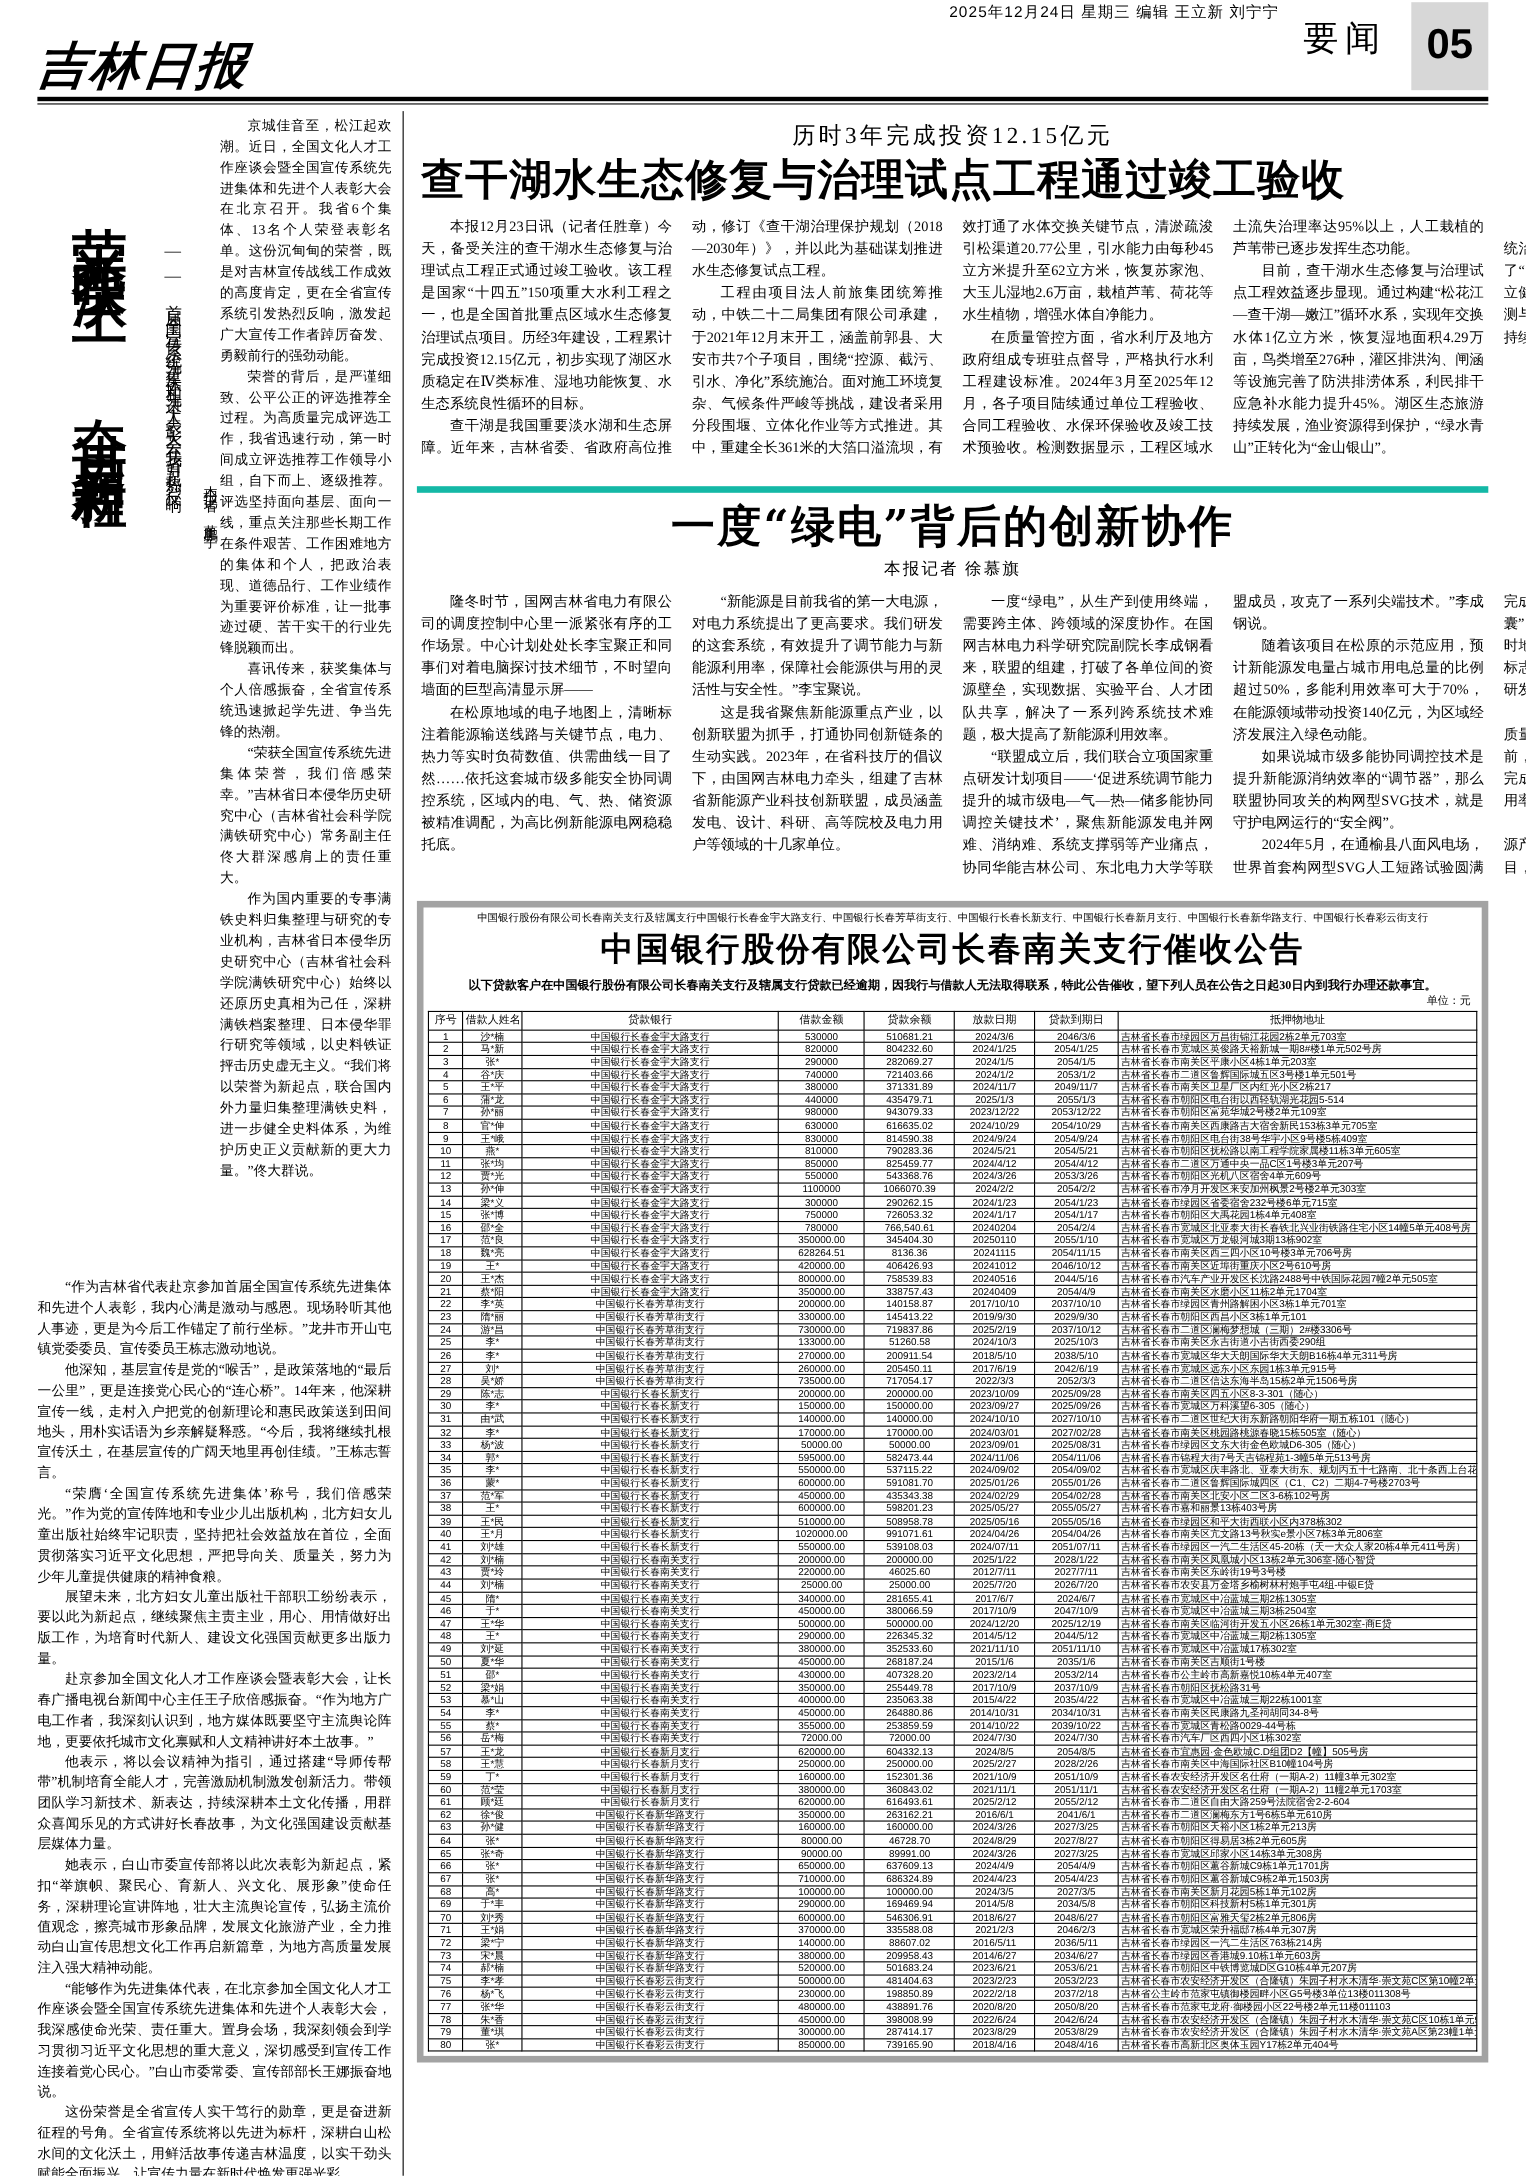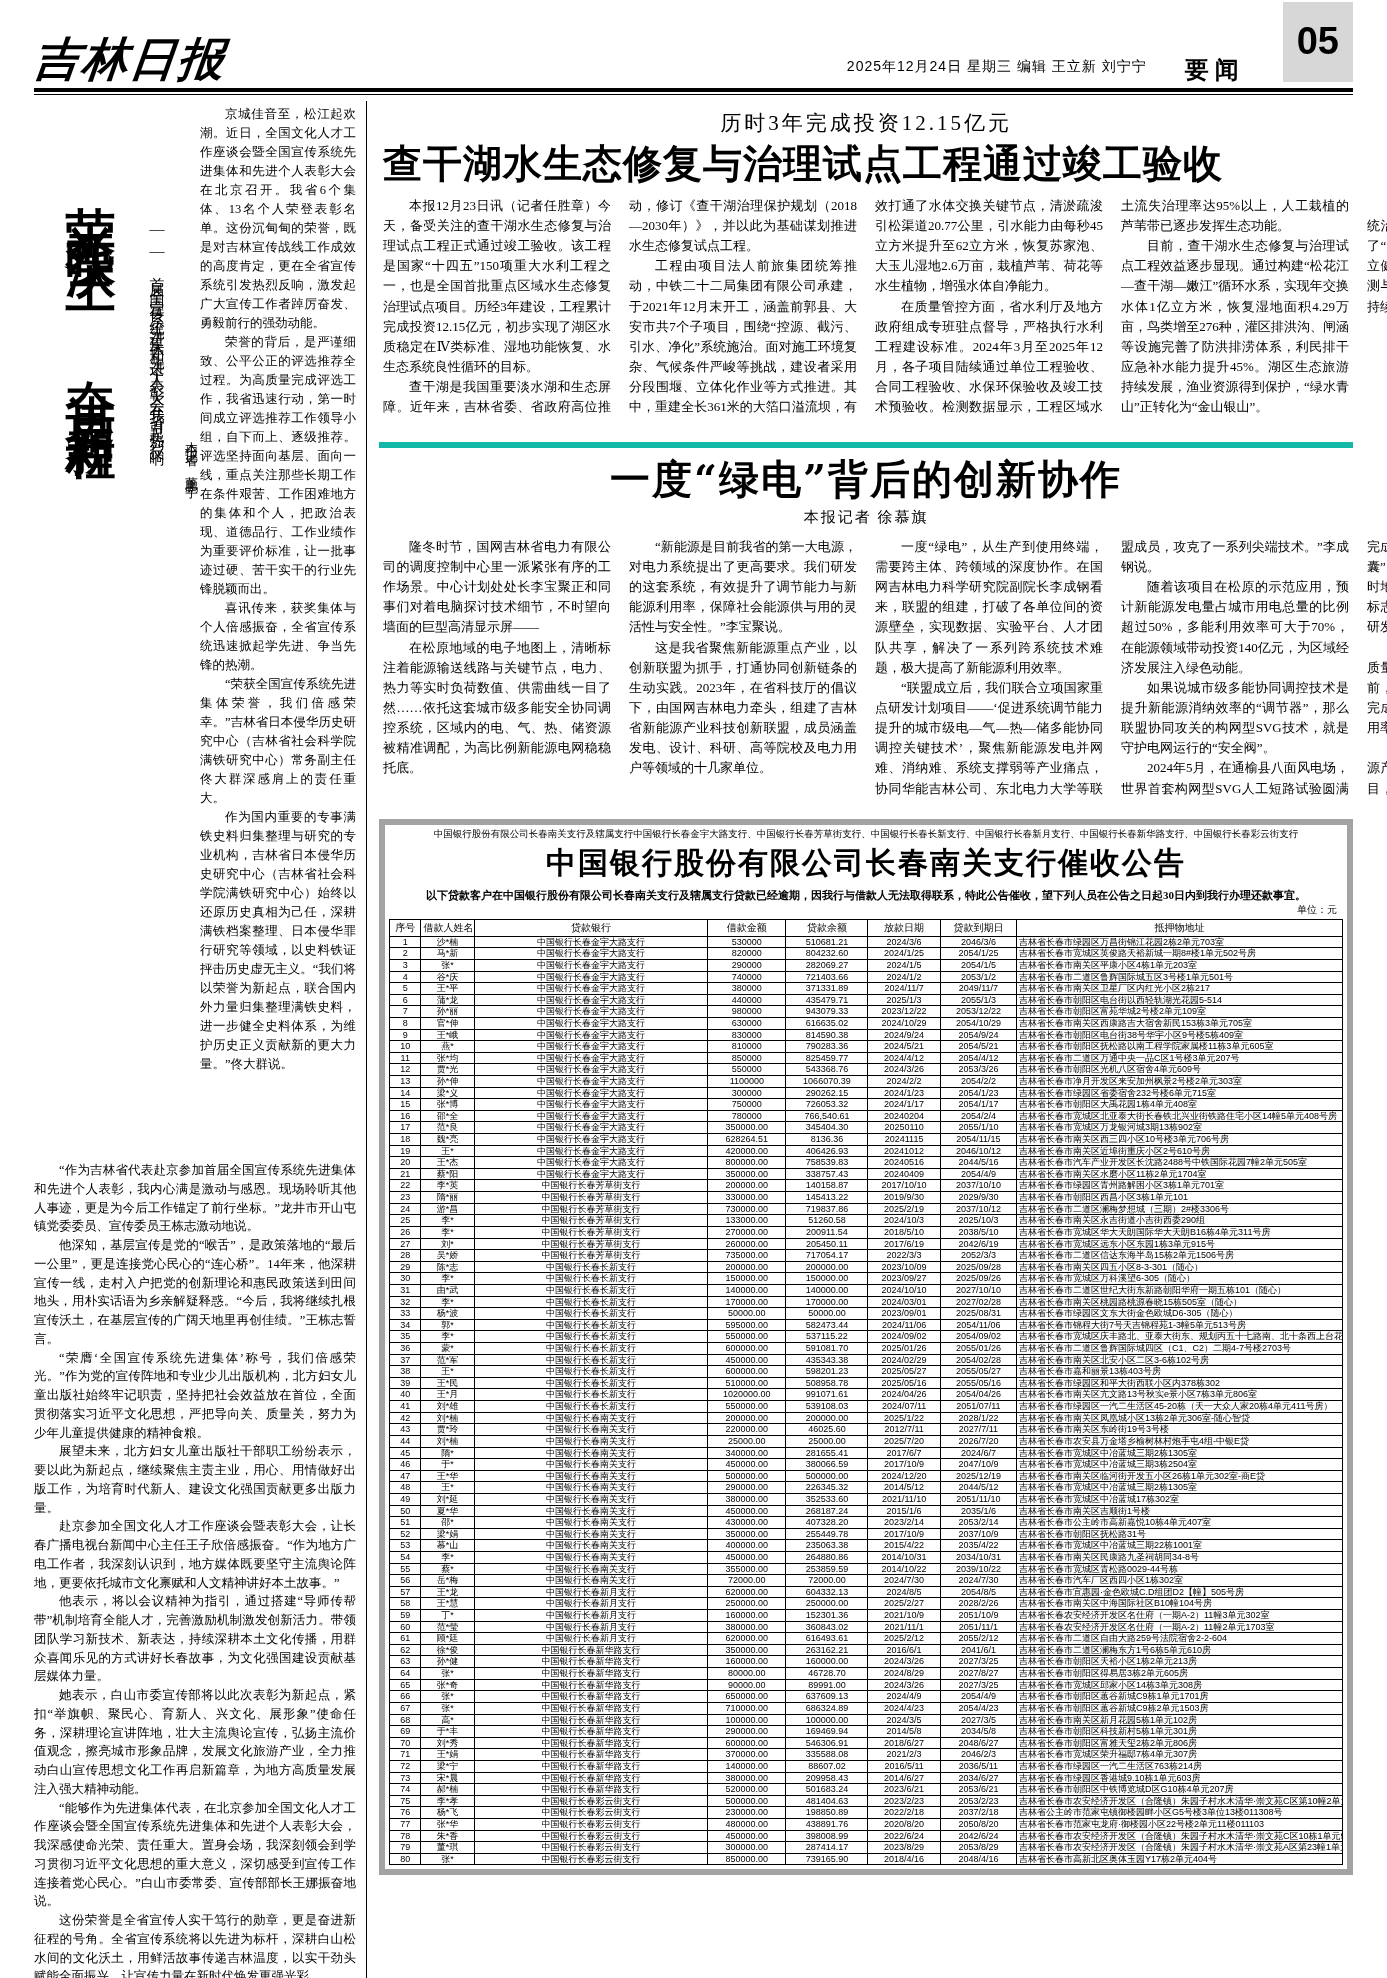"2025年12月24日 星期三 编辑 王立新 刘宁宁" .mast-right { align-items: flex-end -> flex-start; gap: 38px -> 22px }
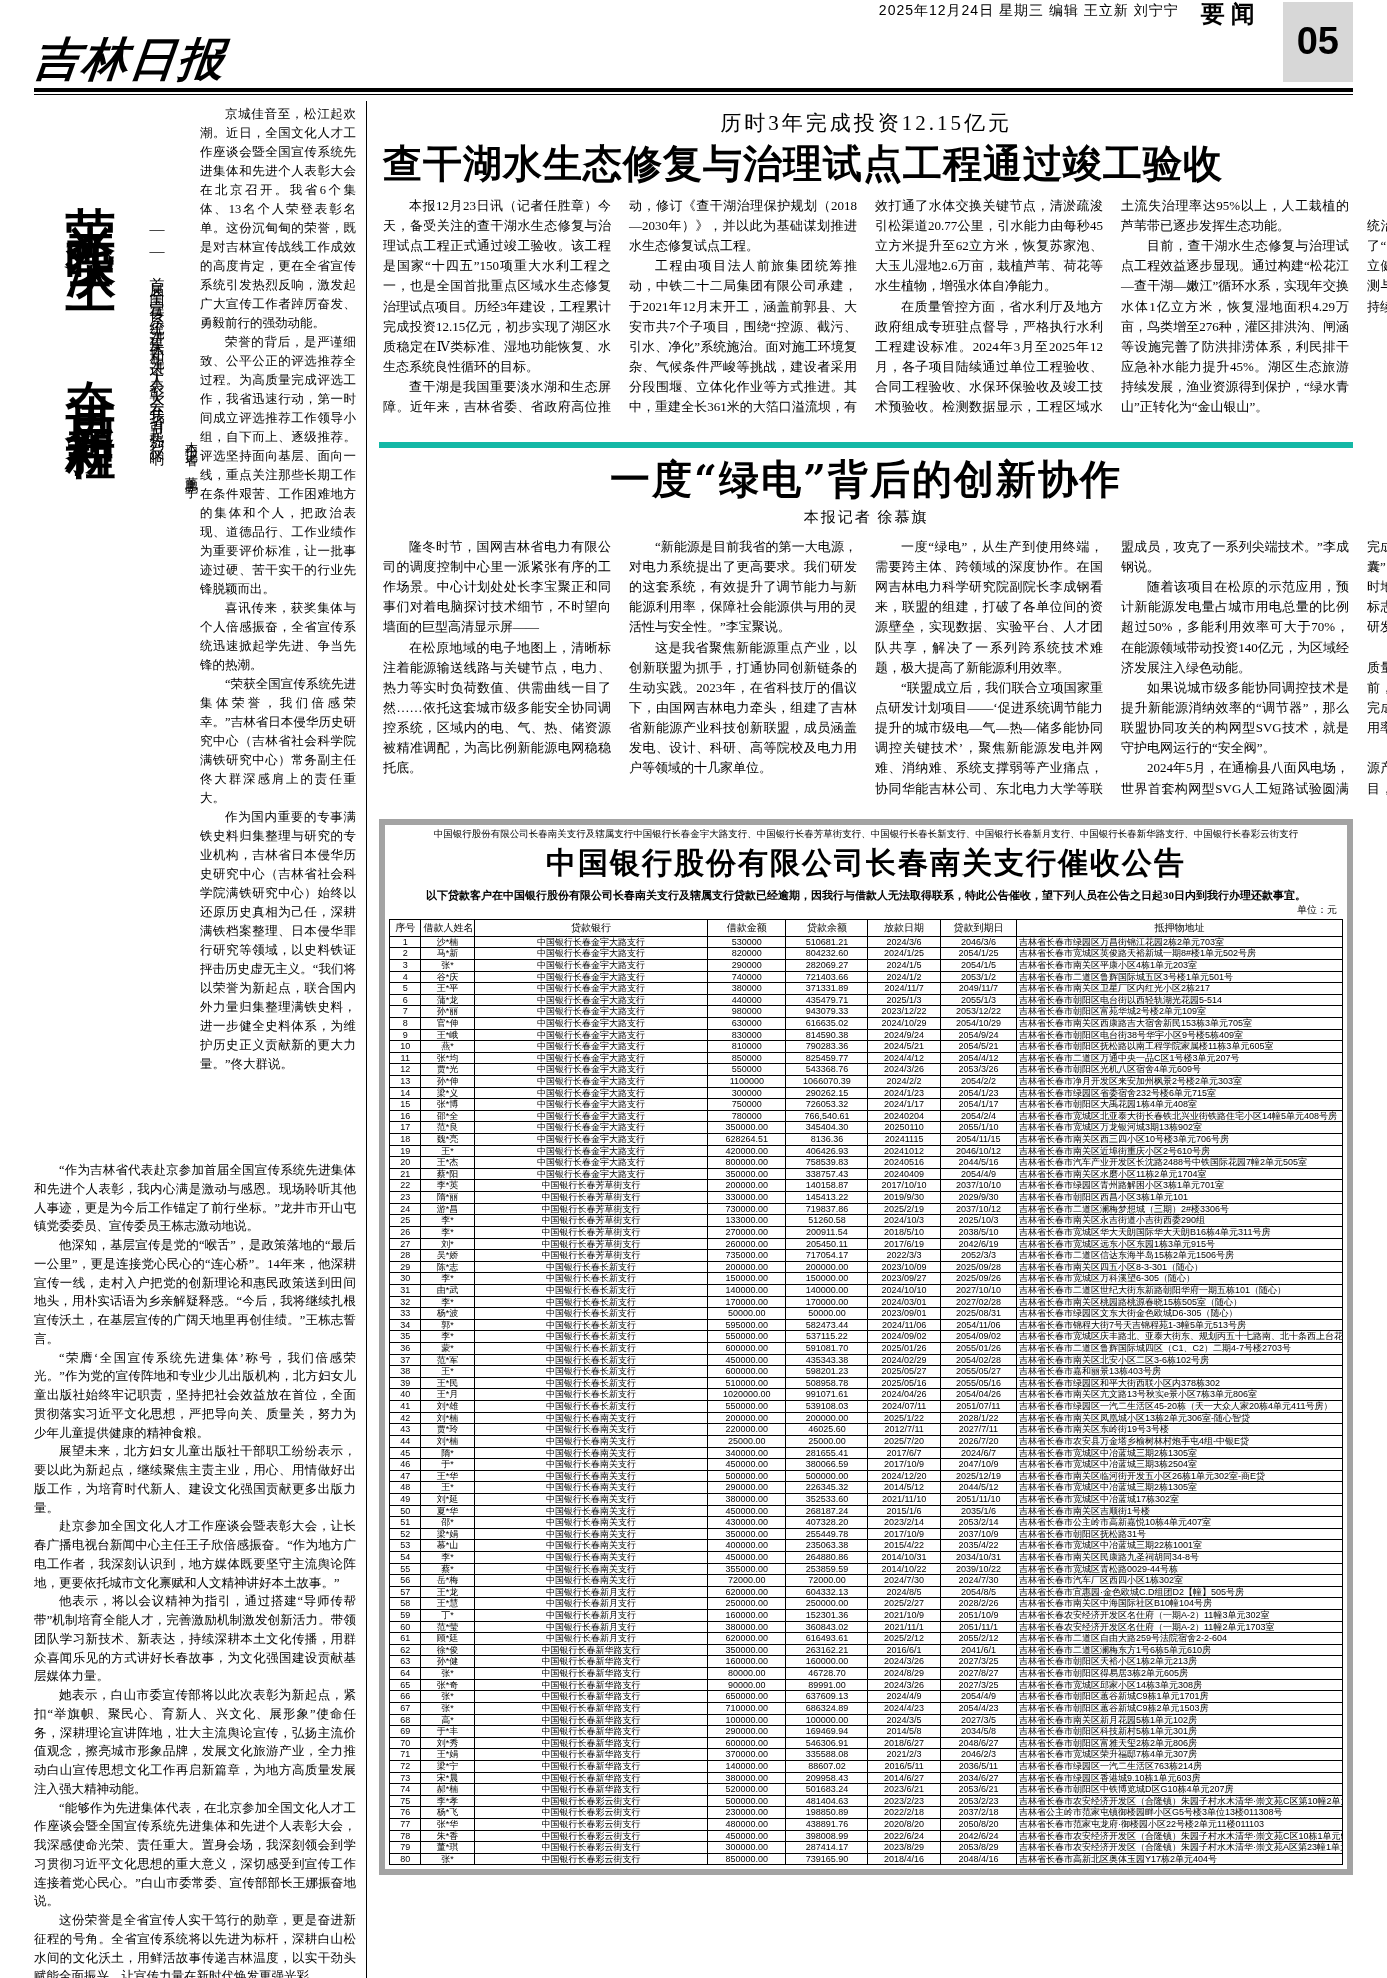"要闻" .section-name { font-size: 24px -> 32px; font-weight: bold -> normal; margin-top: none -> 16px }
